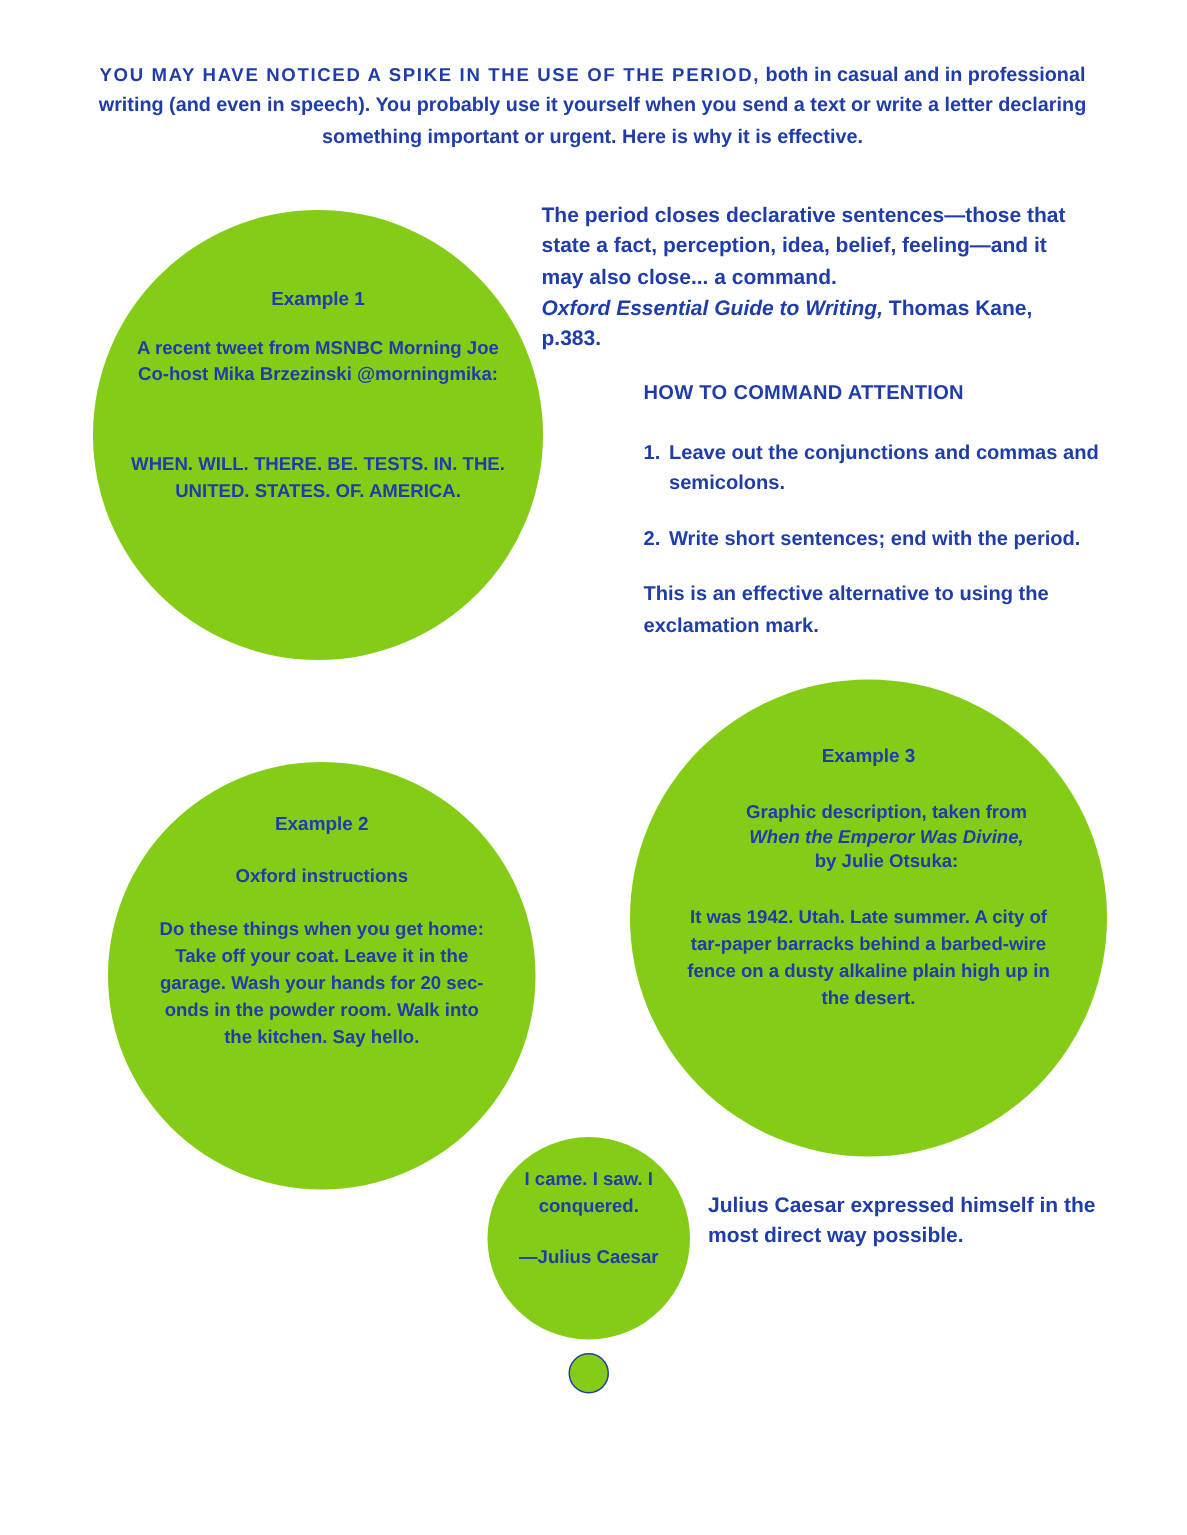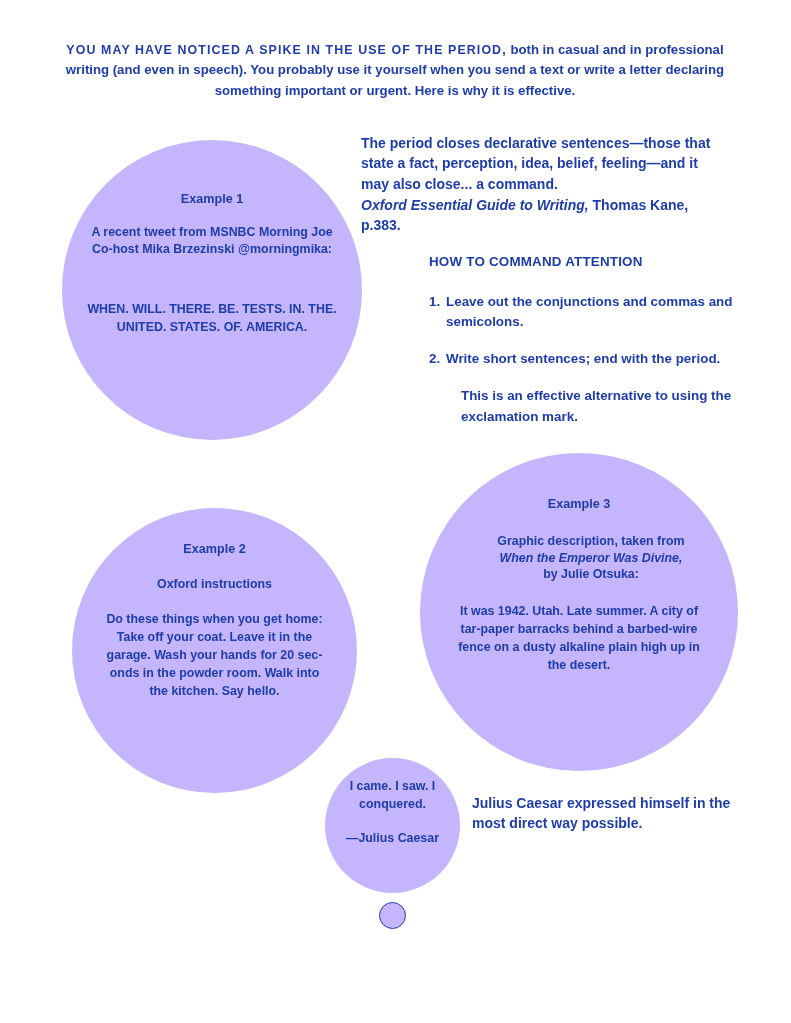"Example 1" .circle { background: #c4b5fd -> #84cc16 }
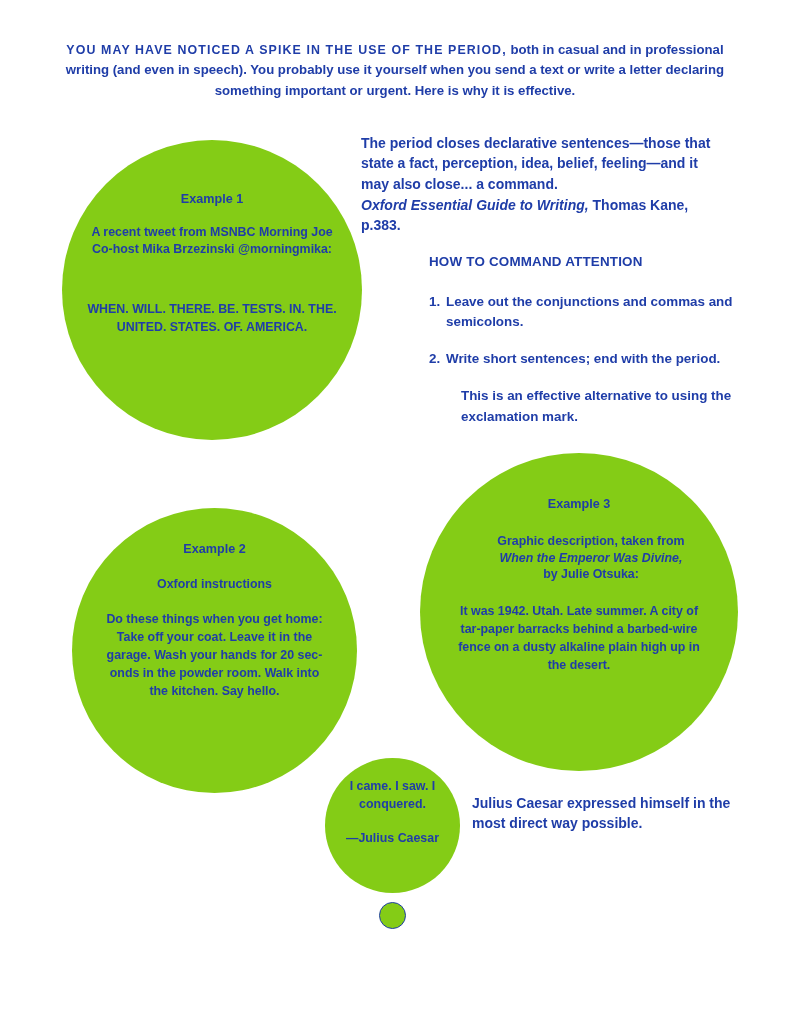"This is an effective alternative" #how-to .closing { margin-left: 32px -> none }
